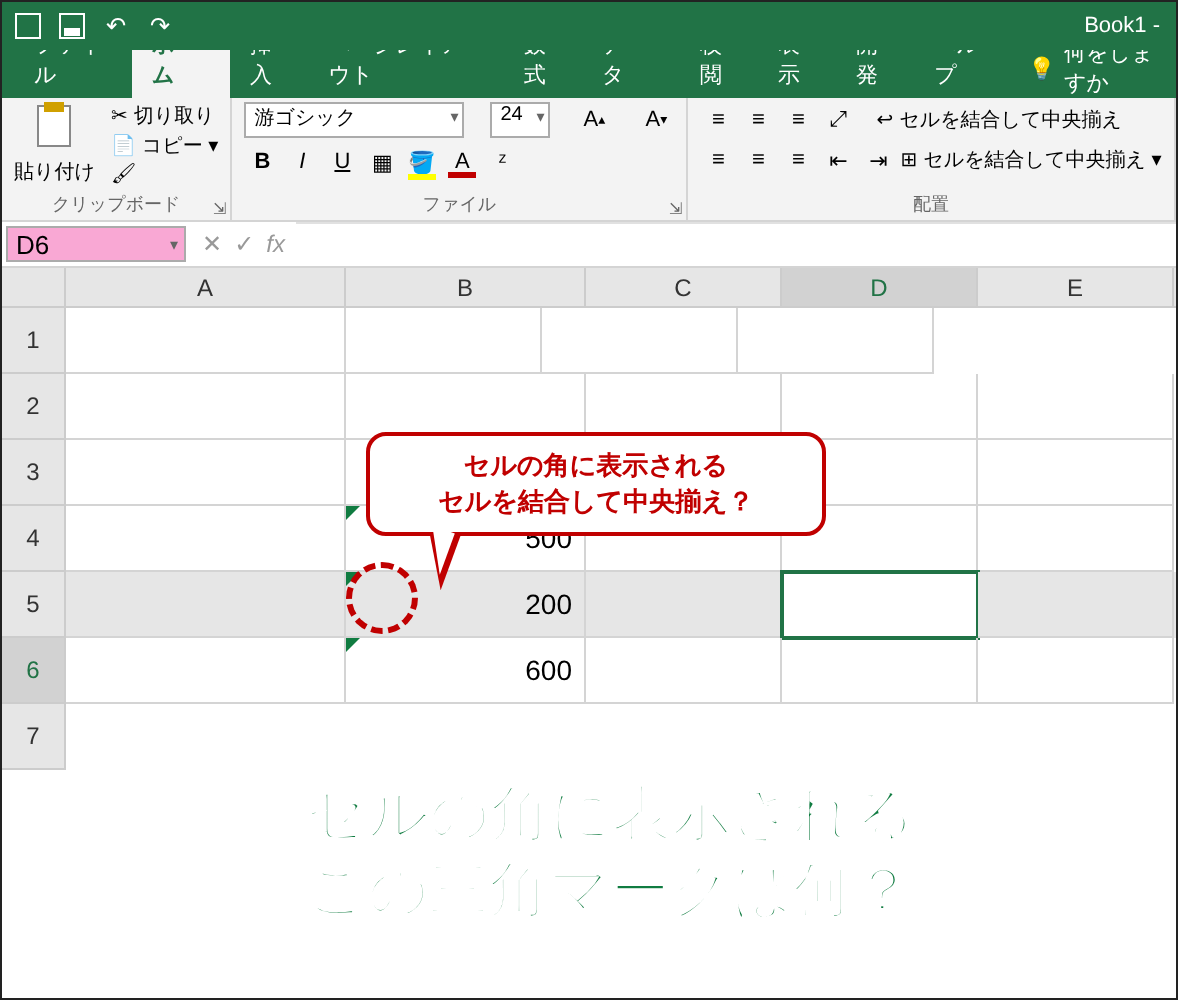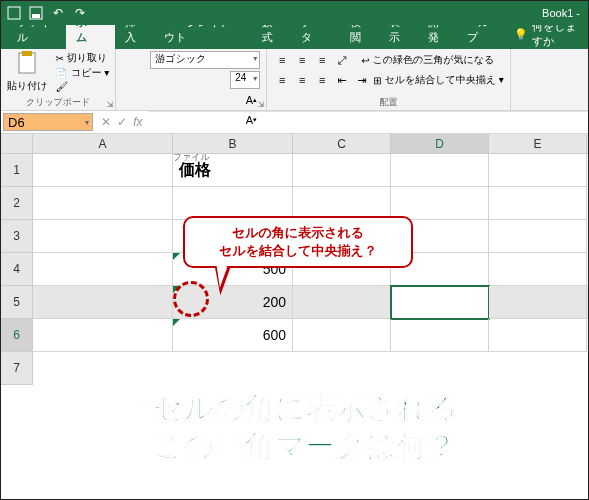"游ゴシック" .font-row { align-items: flex-end -> center; flex-direction: column -> none; gap: 2px -> 13px }
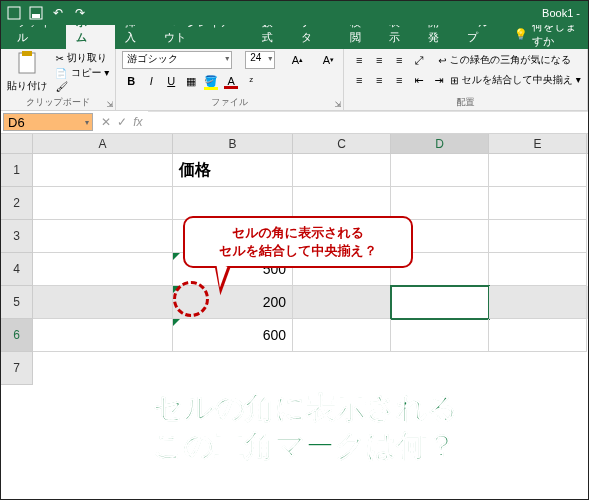"この緑色の三角が気になる" span { text: この緑色の三角が気になる -> セルを結合して中央揃え }
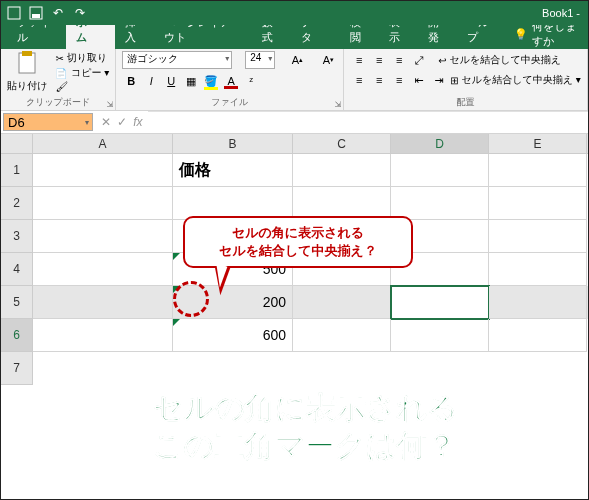"D6" .namebox { background: #fdba74 -> #f9a8d4 }
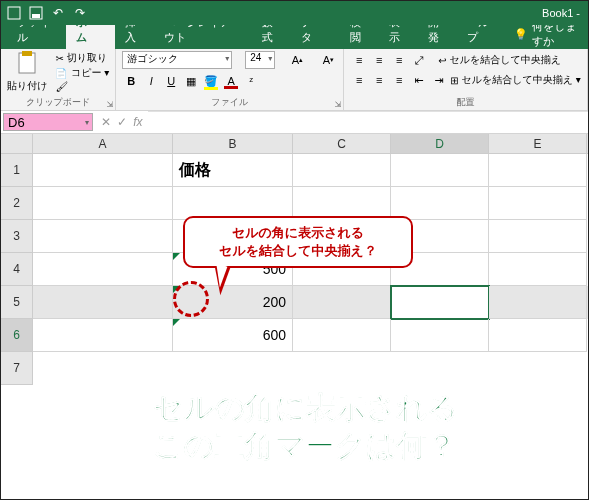"価格" div.cell { html: <div>価格</div> -> none }
